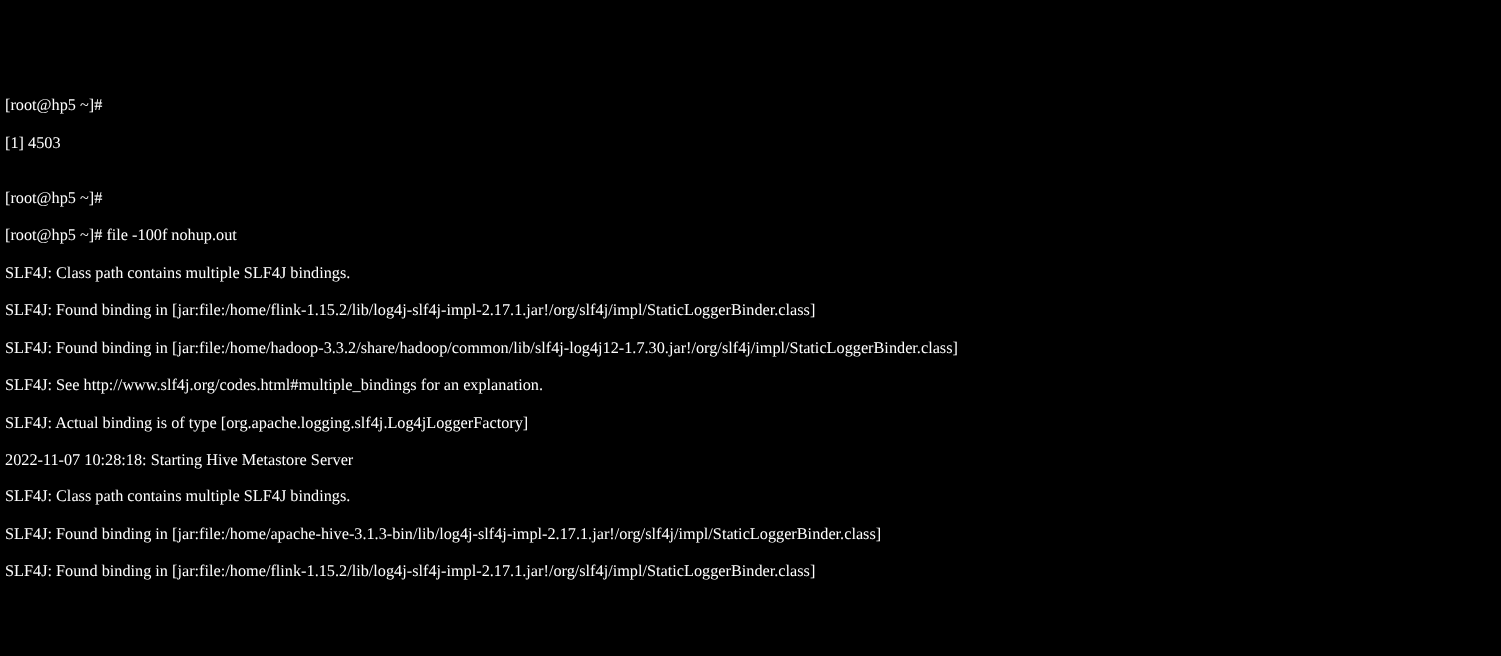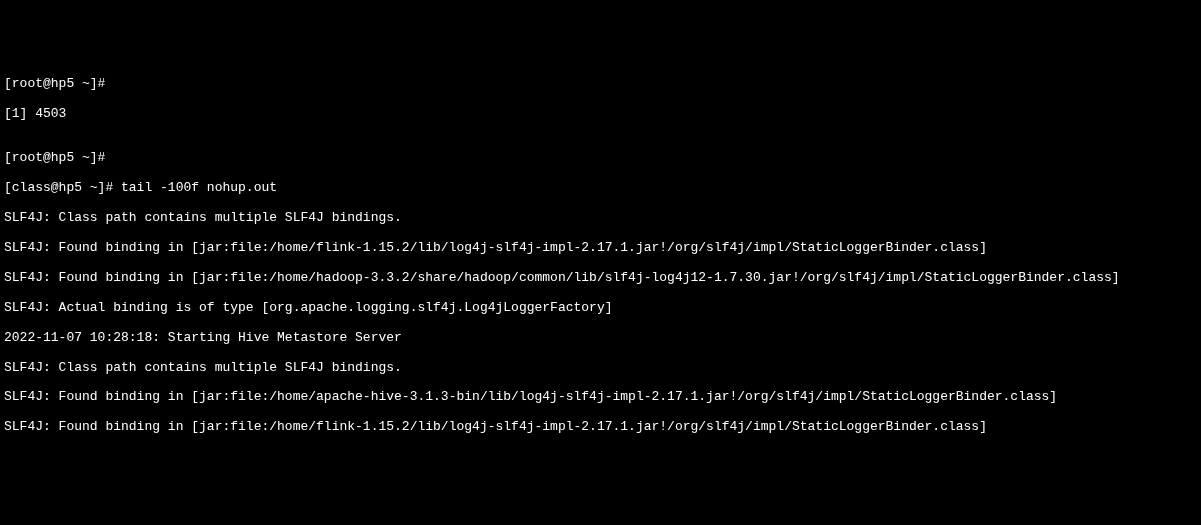"[root@hp5 ~]#" .line { font-family: none -> Liberation Serif, serif }
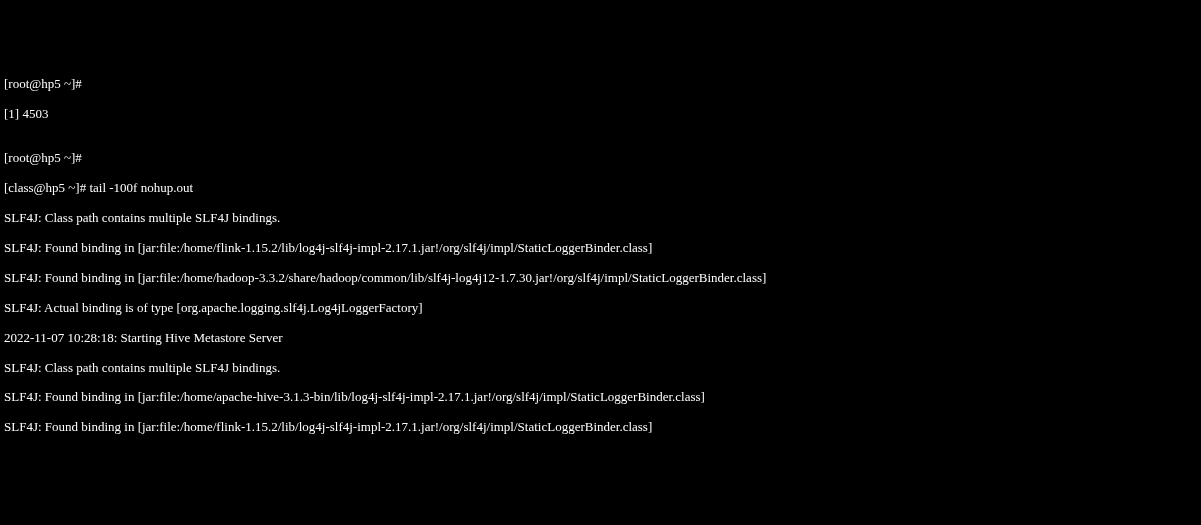"[class@hp5 ~]# tail -100f nohup.out" span.line { text: class@hp5 ~]# tail -> root@hp5 ~]# file }
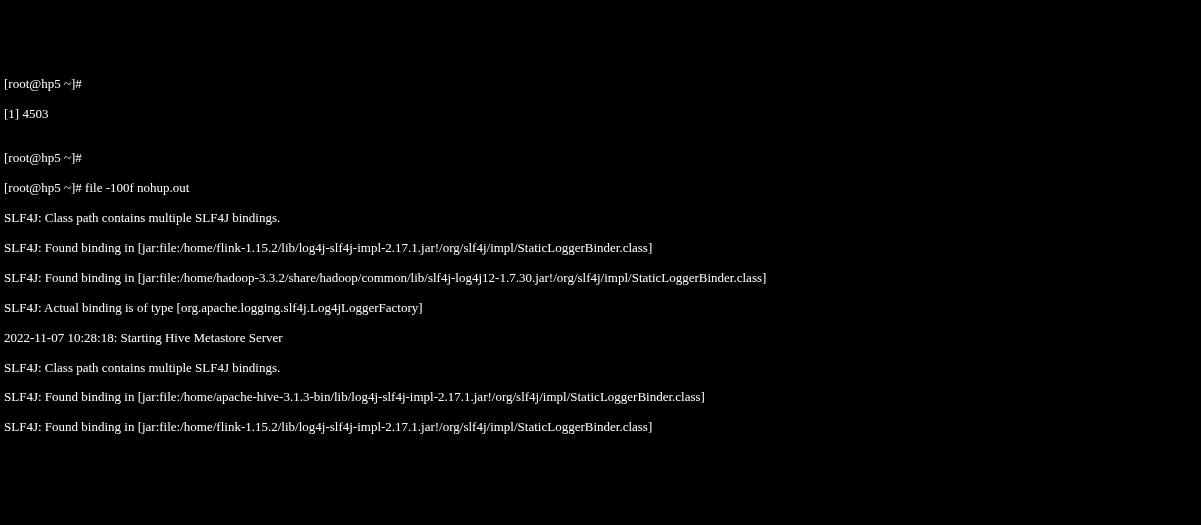"SLF4J: See" span.line { html: none -> <span>SLF4J: See http://www.slf4j.org/codes.html#multiple_bindings for an explanation.</span> }
